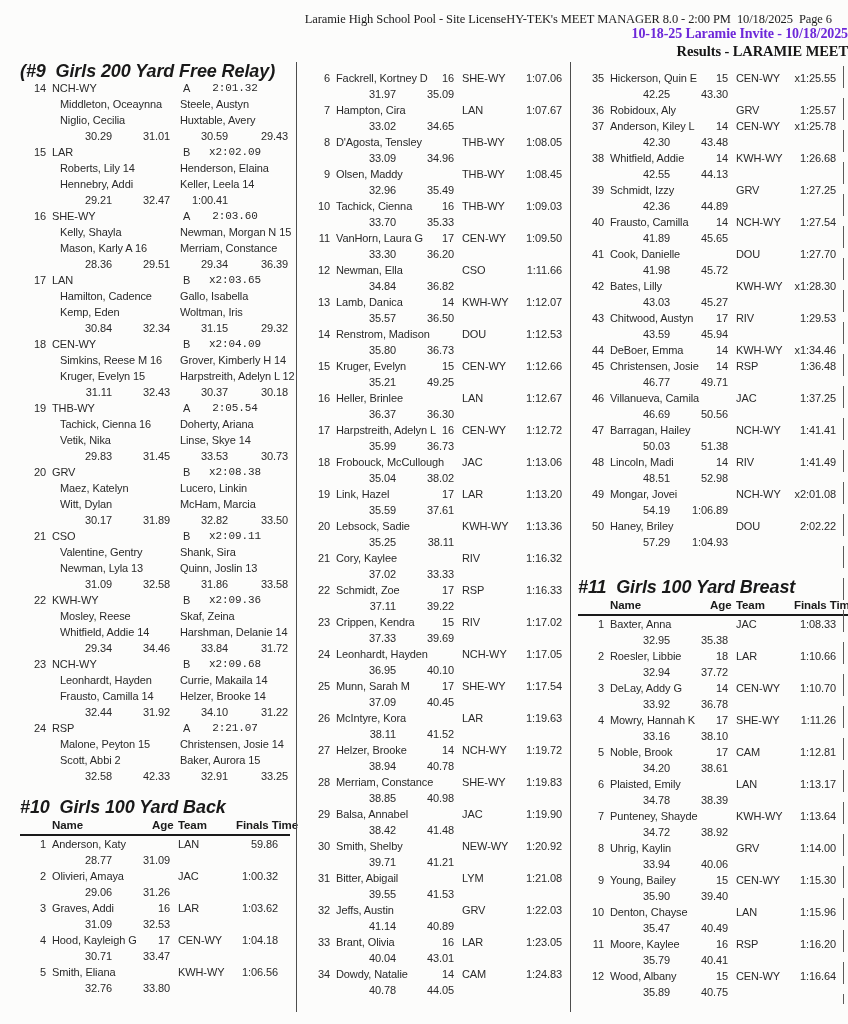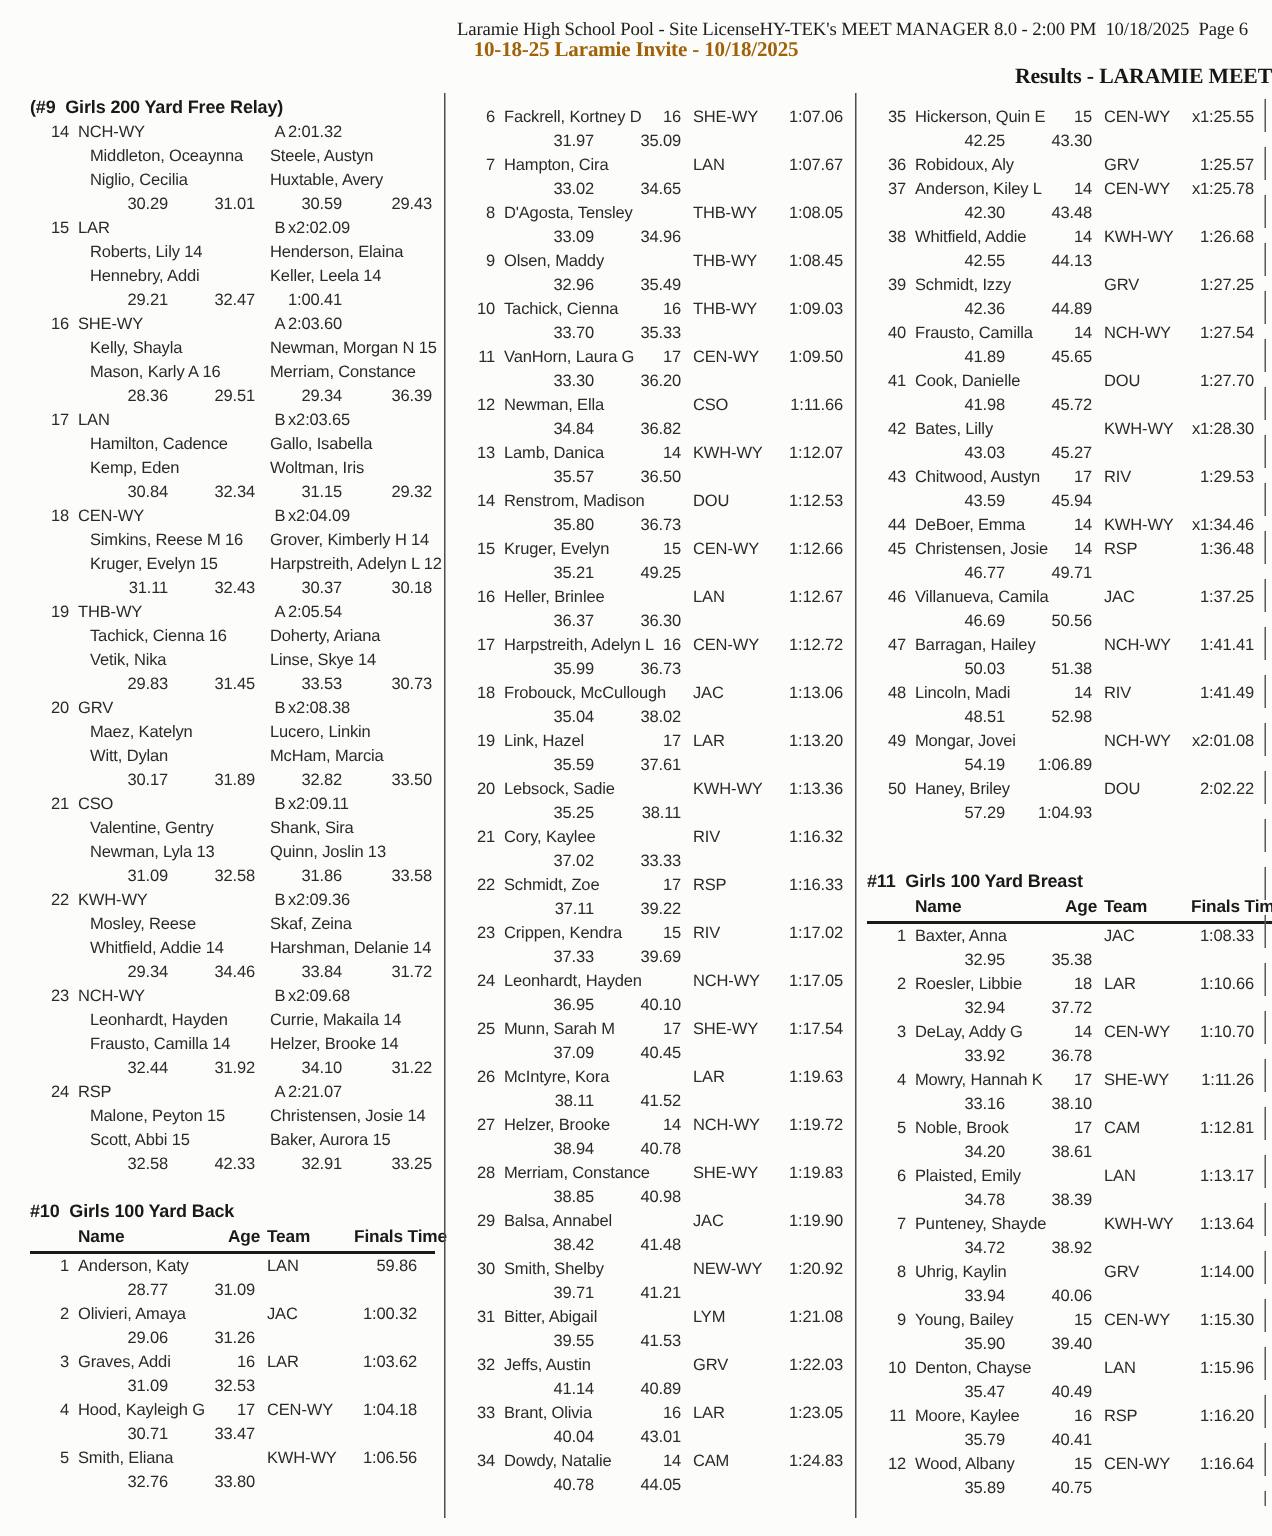"10-18-25 Laramie Invite - 10/18/2025" .title { color: #a16207 -> #6d28d9; text-align: center -> right }
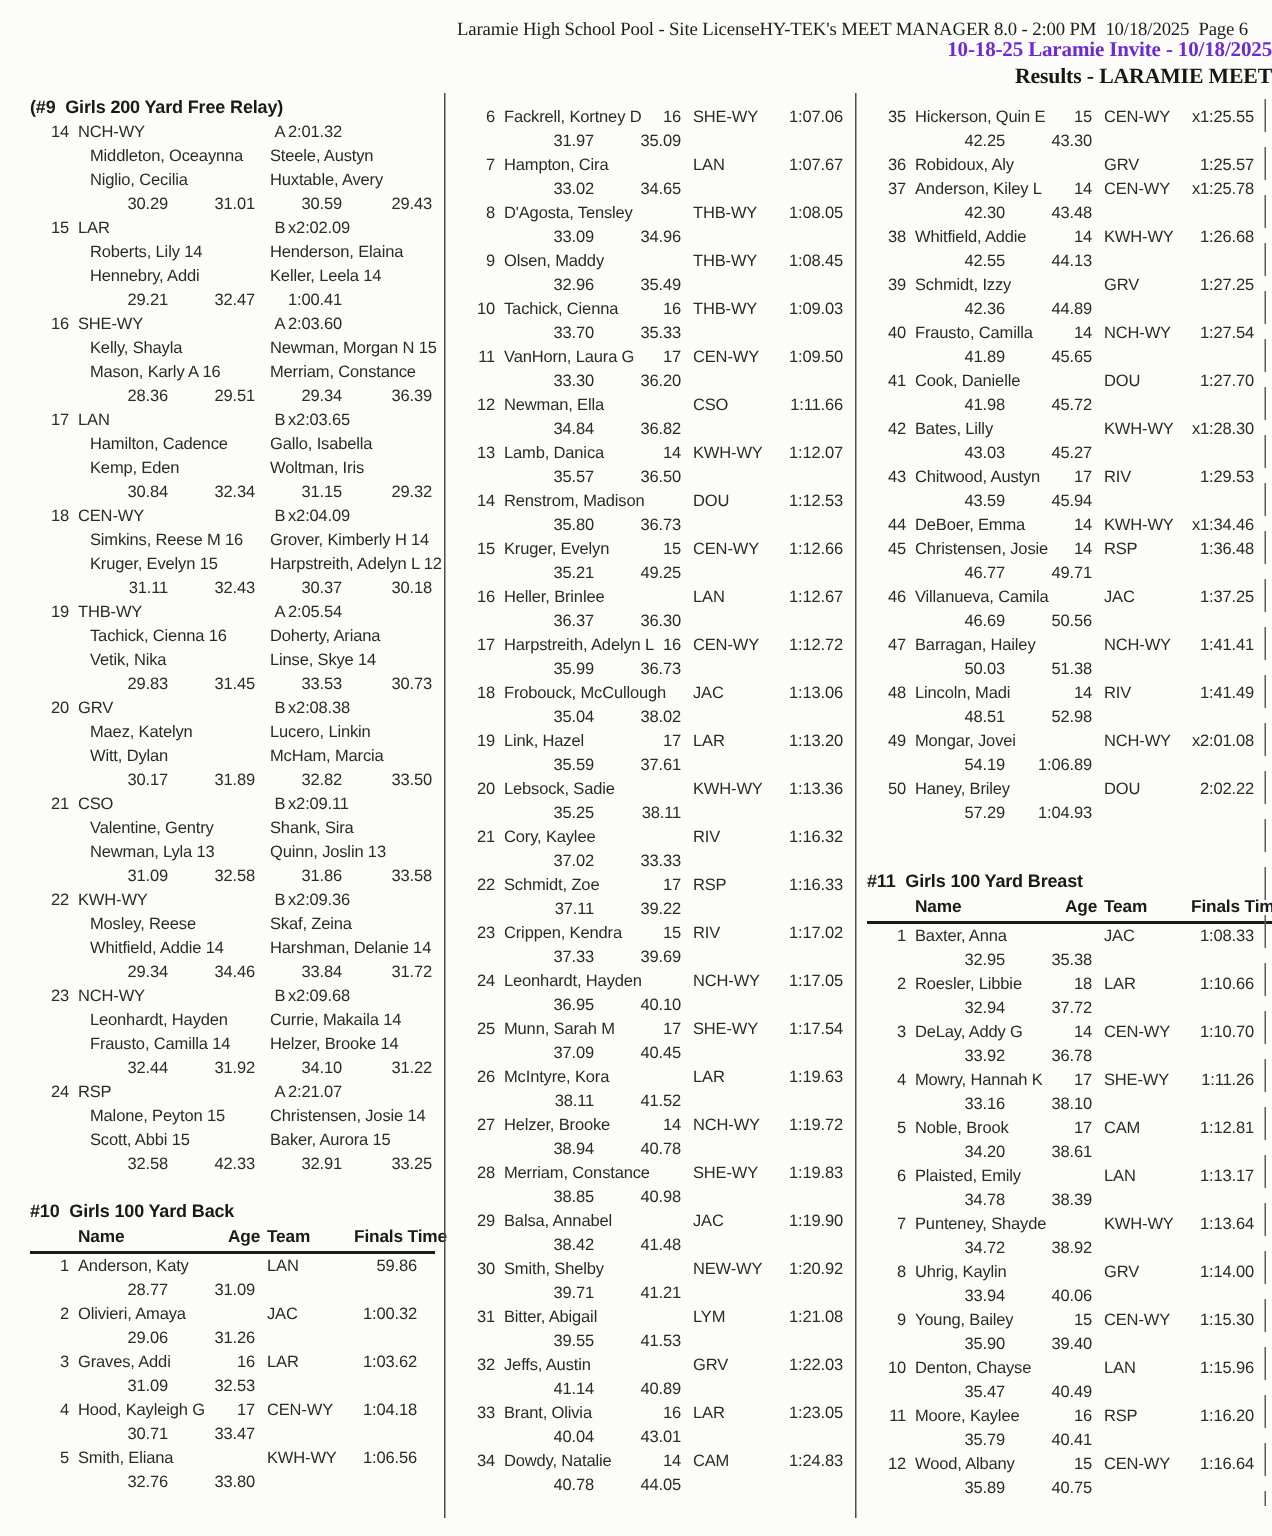"(#9 Girls 200 Yard Free" .event-heading { font-size: 12px -> 18px; font-style: none -> italic }
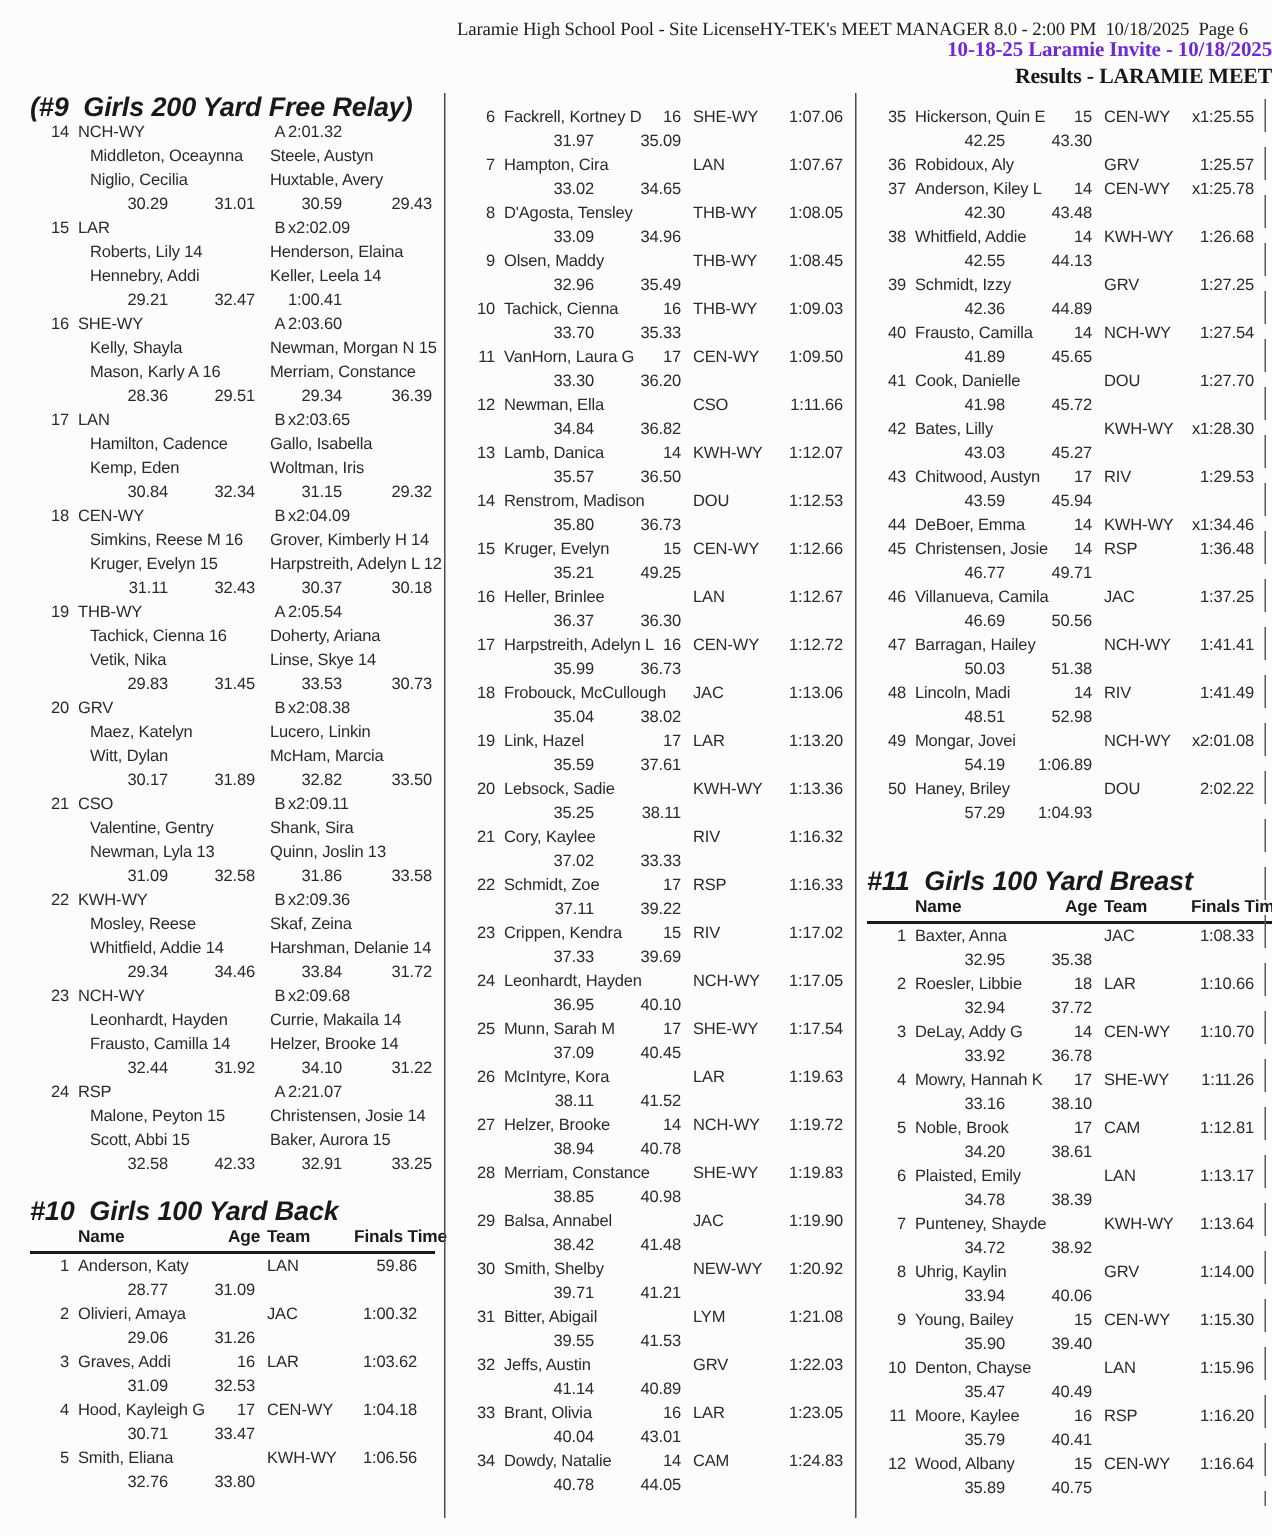"2:01.32" .relay-time { font-family: none -> Liberation Mono, monospace; text-align: left -> center }
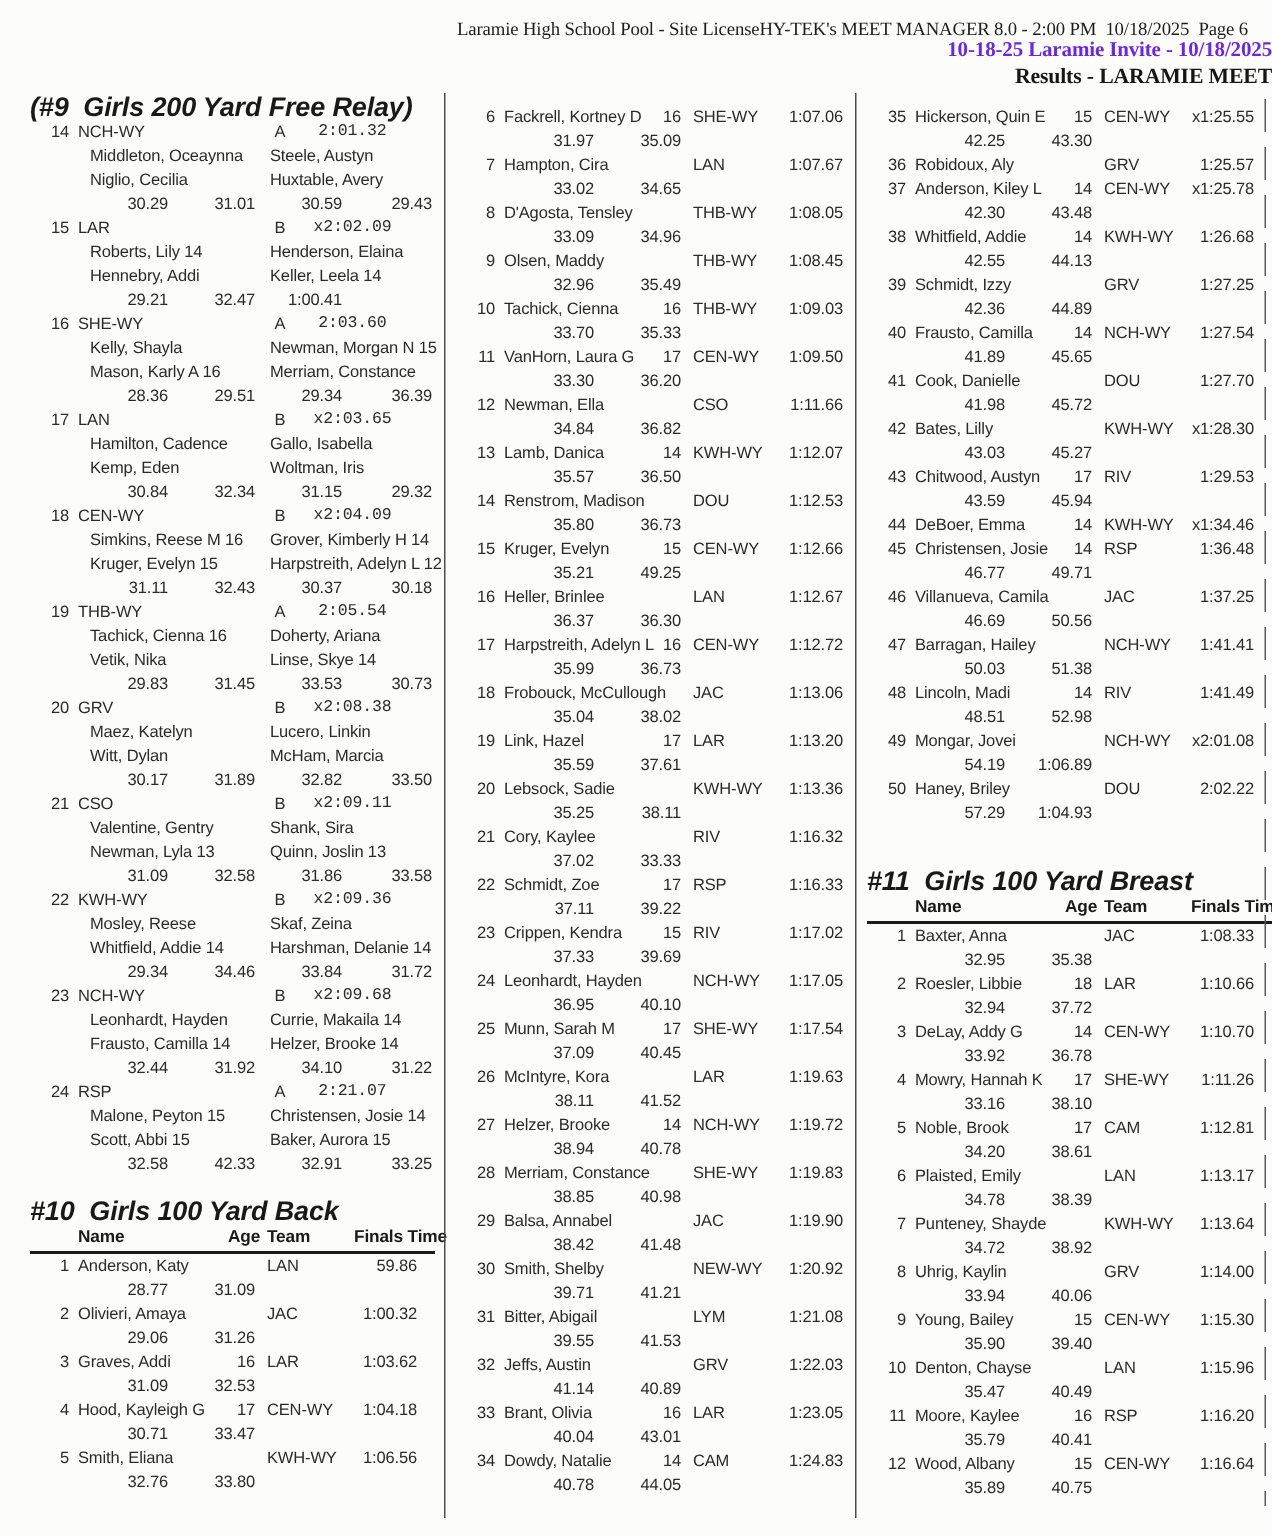"Scott, Abbi 15" span.sw { text: 15 -> 2 }
